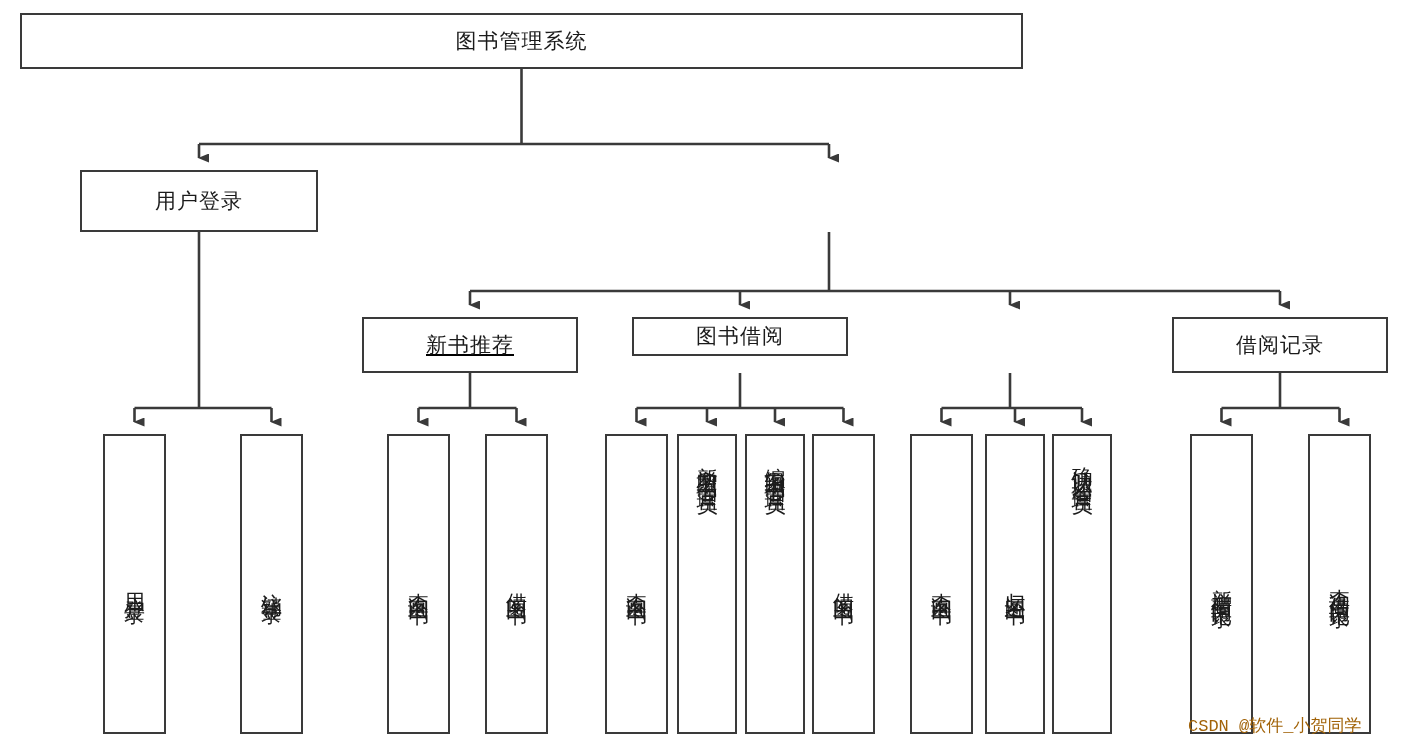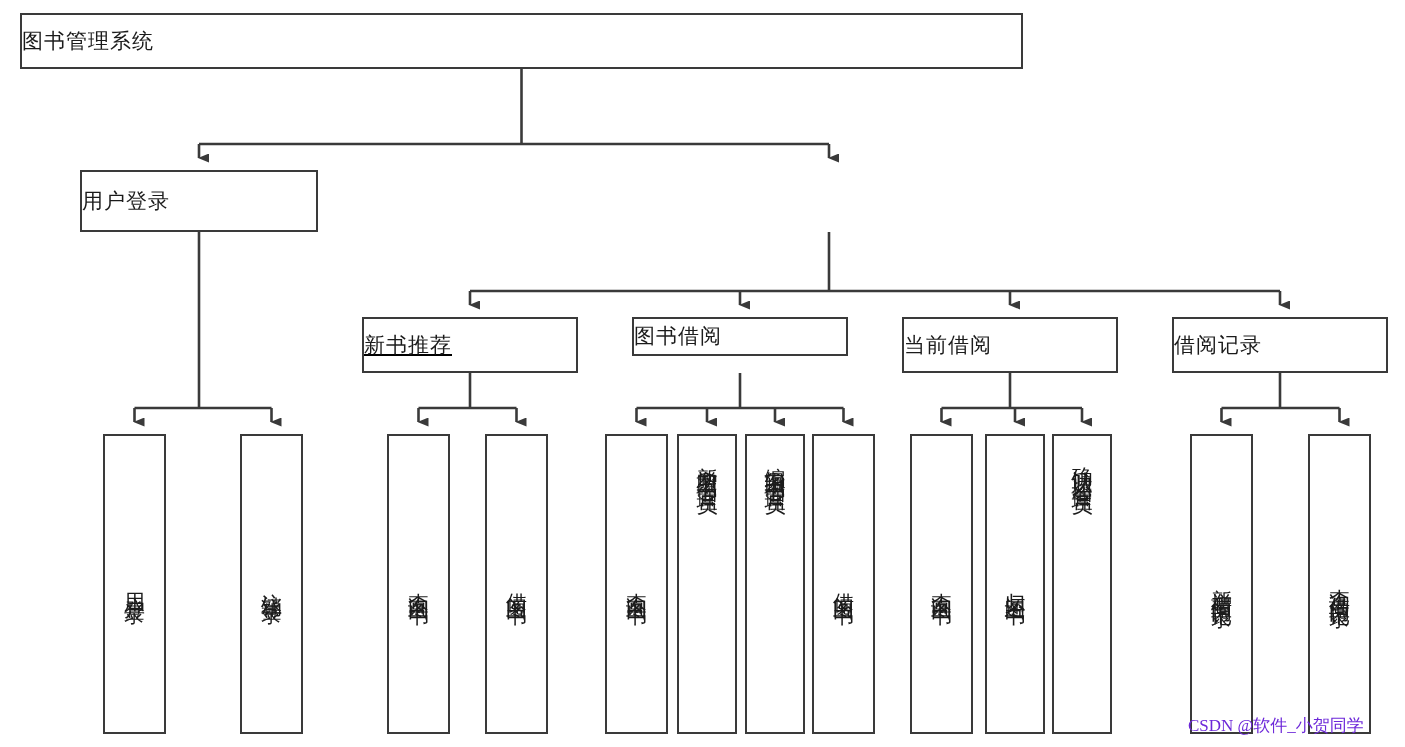"图书管理系统" .node { justify-content: flex-start -> center }
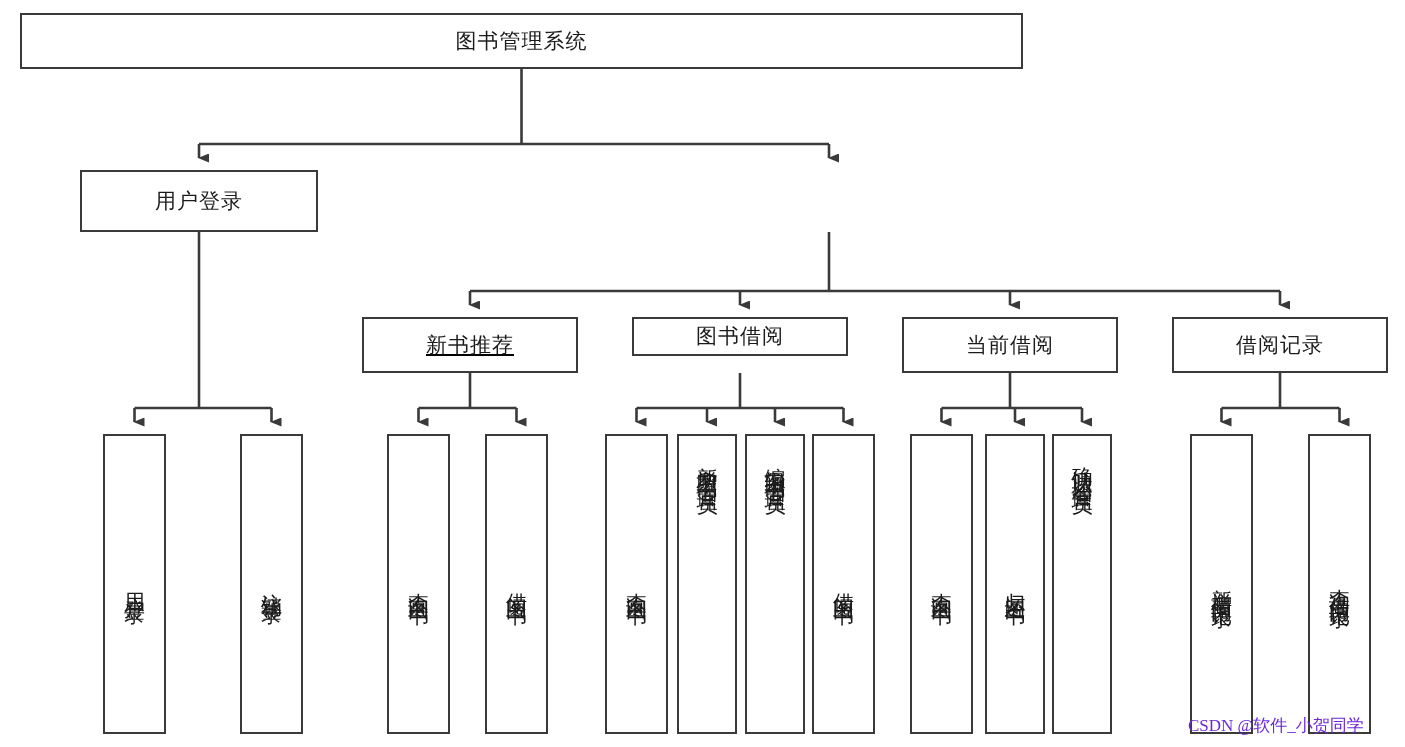"当前借阅" div.node { html: <div> <span>当前借阅</span> </div> -> none }
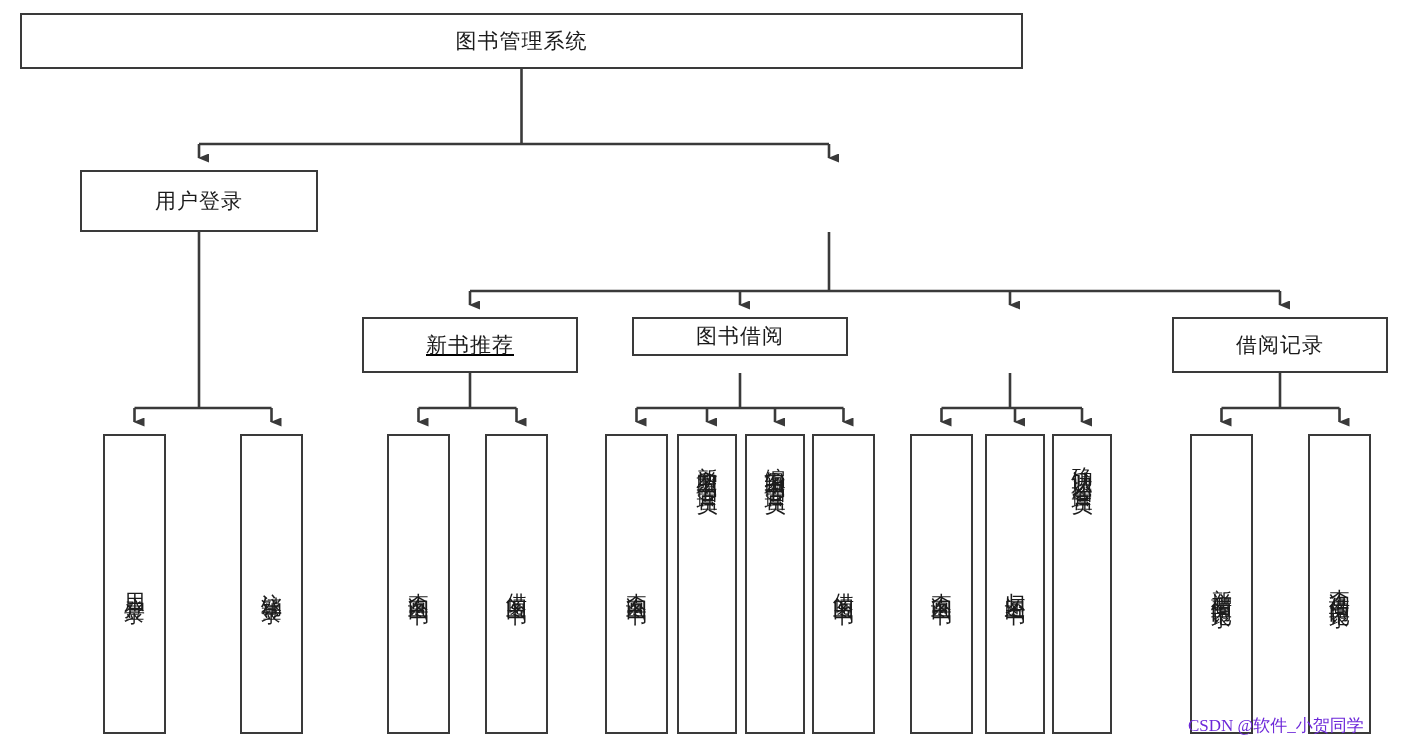"CSDN @软件_小贺同学" #watermark { color: #6d28d9 -> #a16207; font-family: Liberation Serif, serif -> Liberation Mono, monospace }
